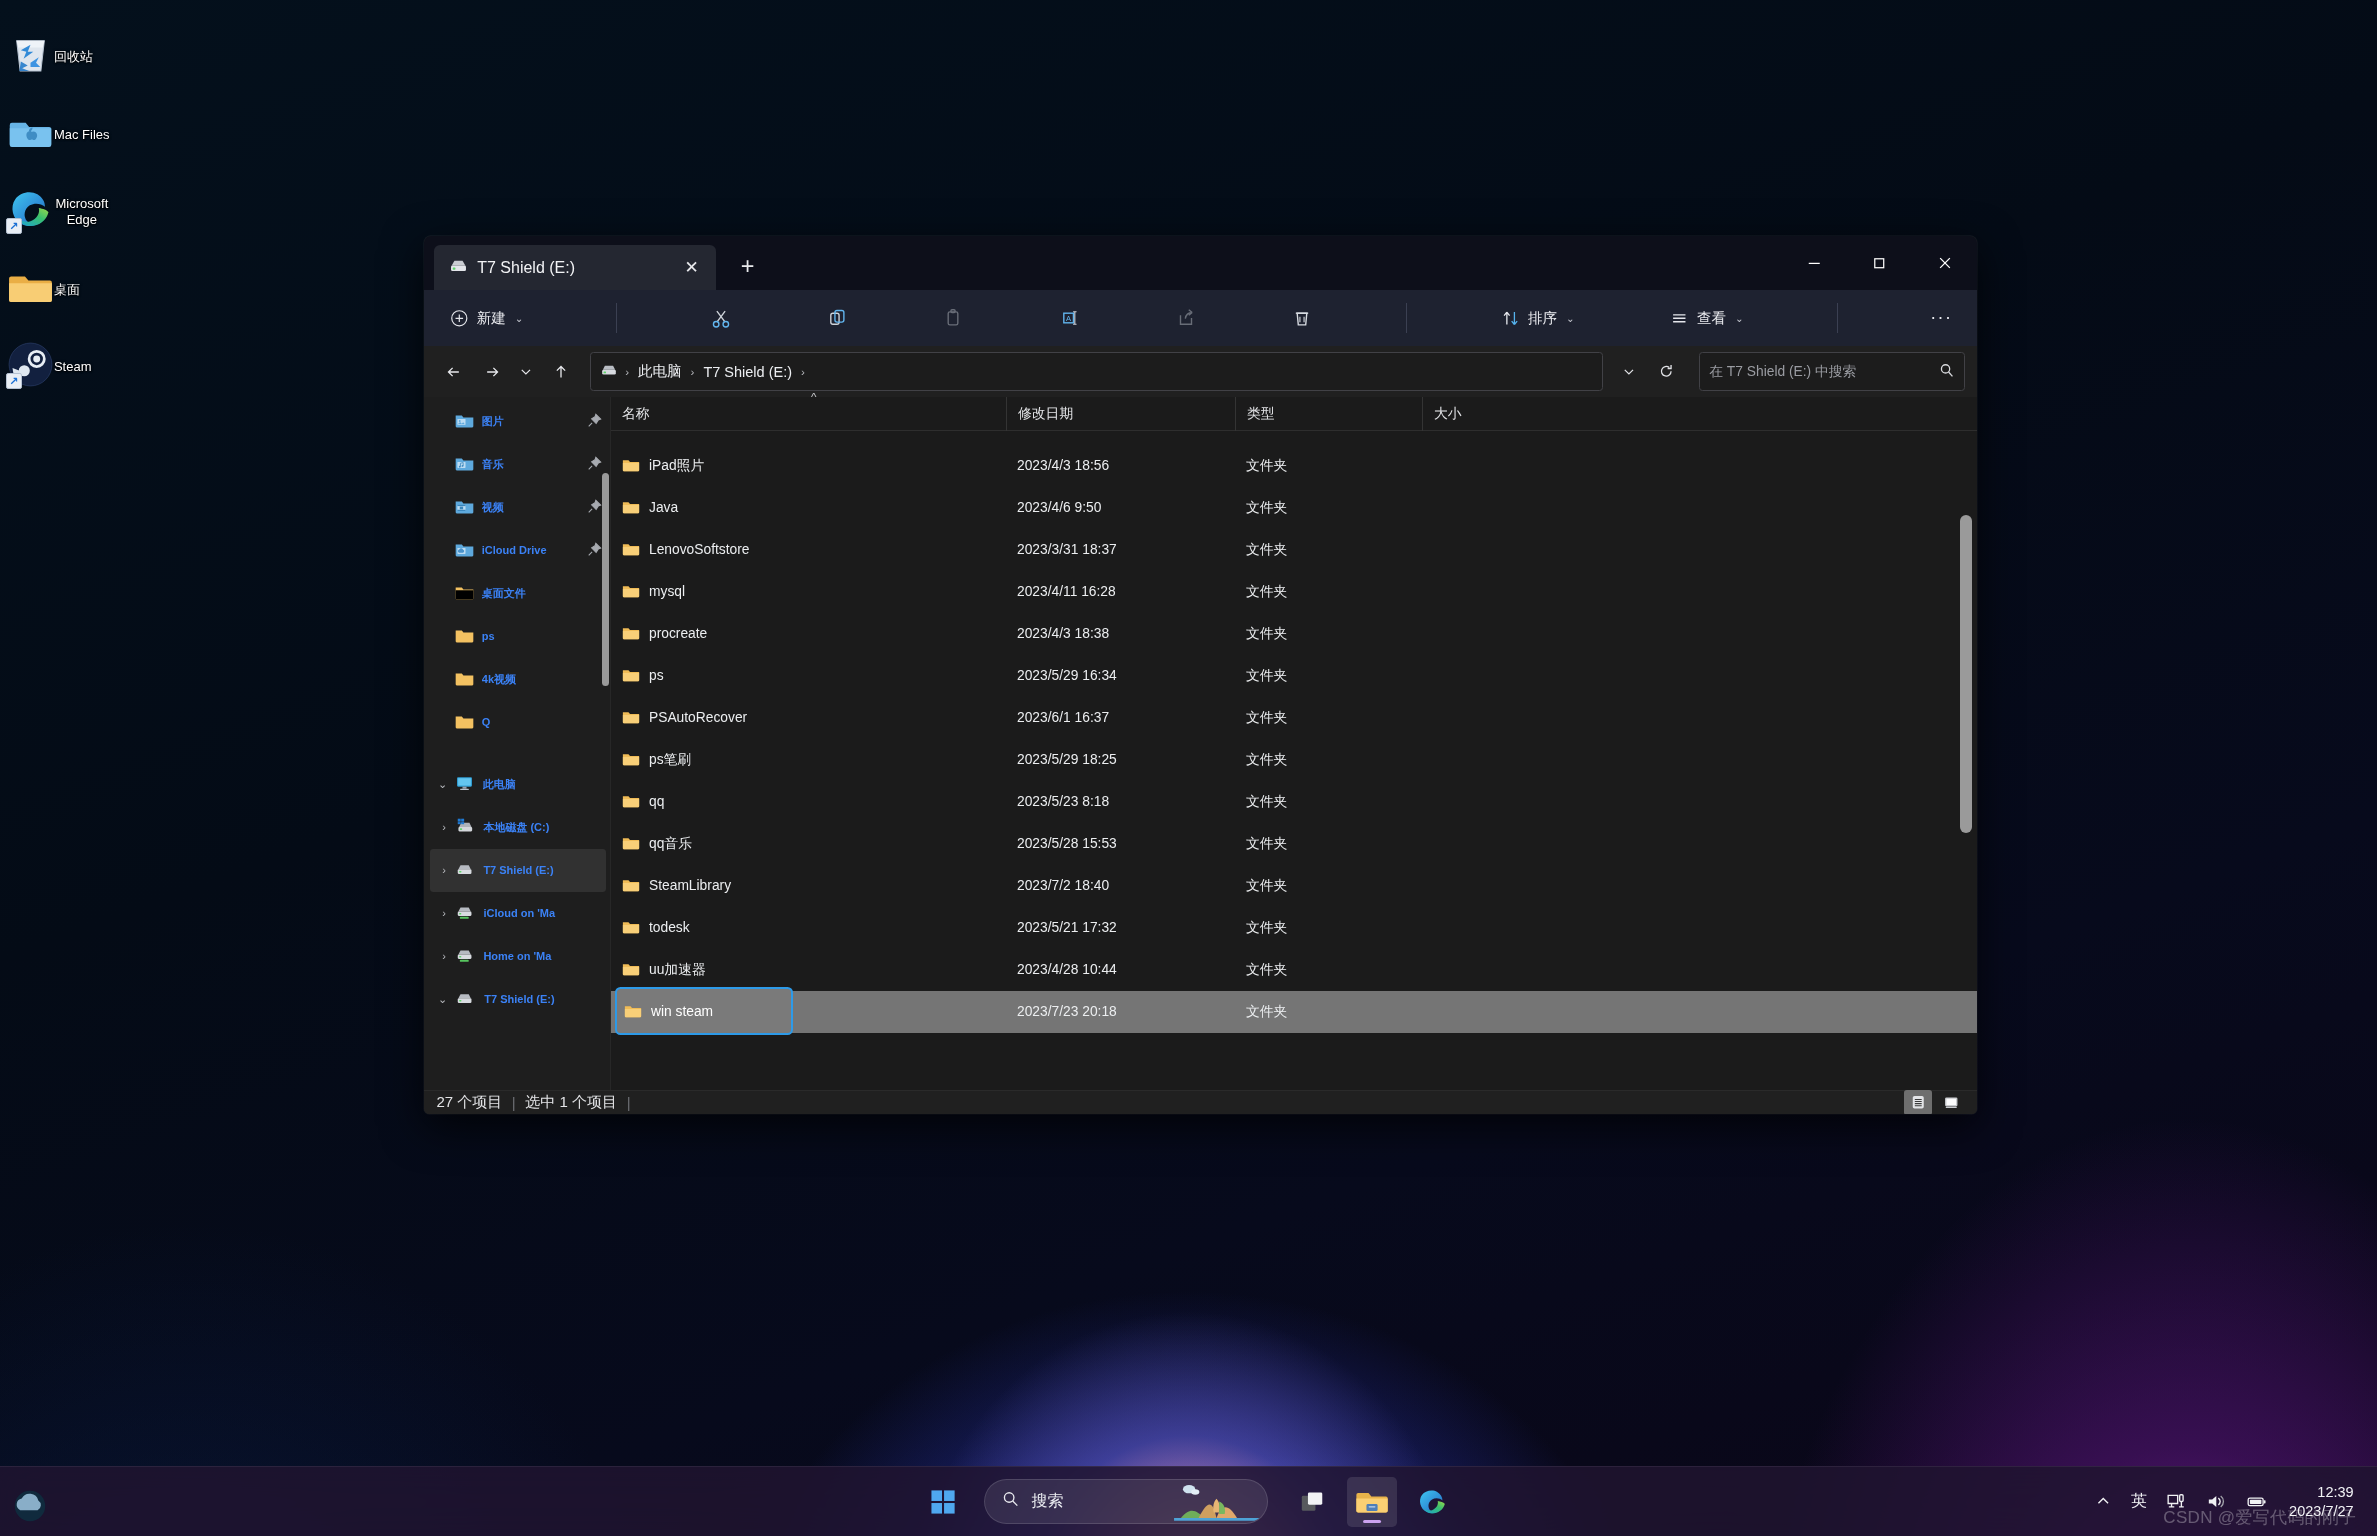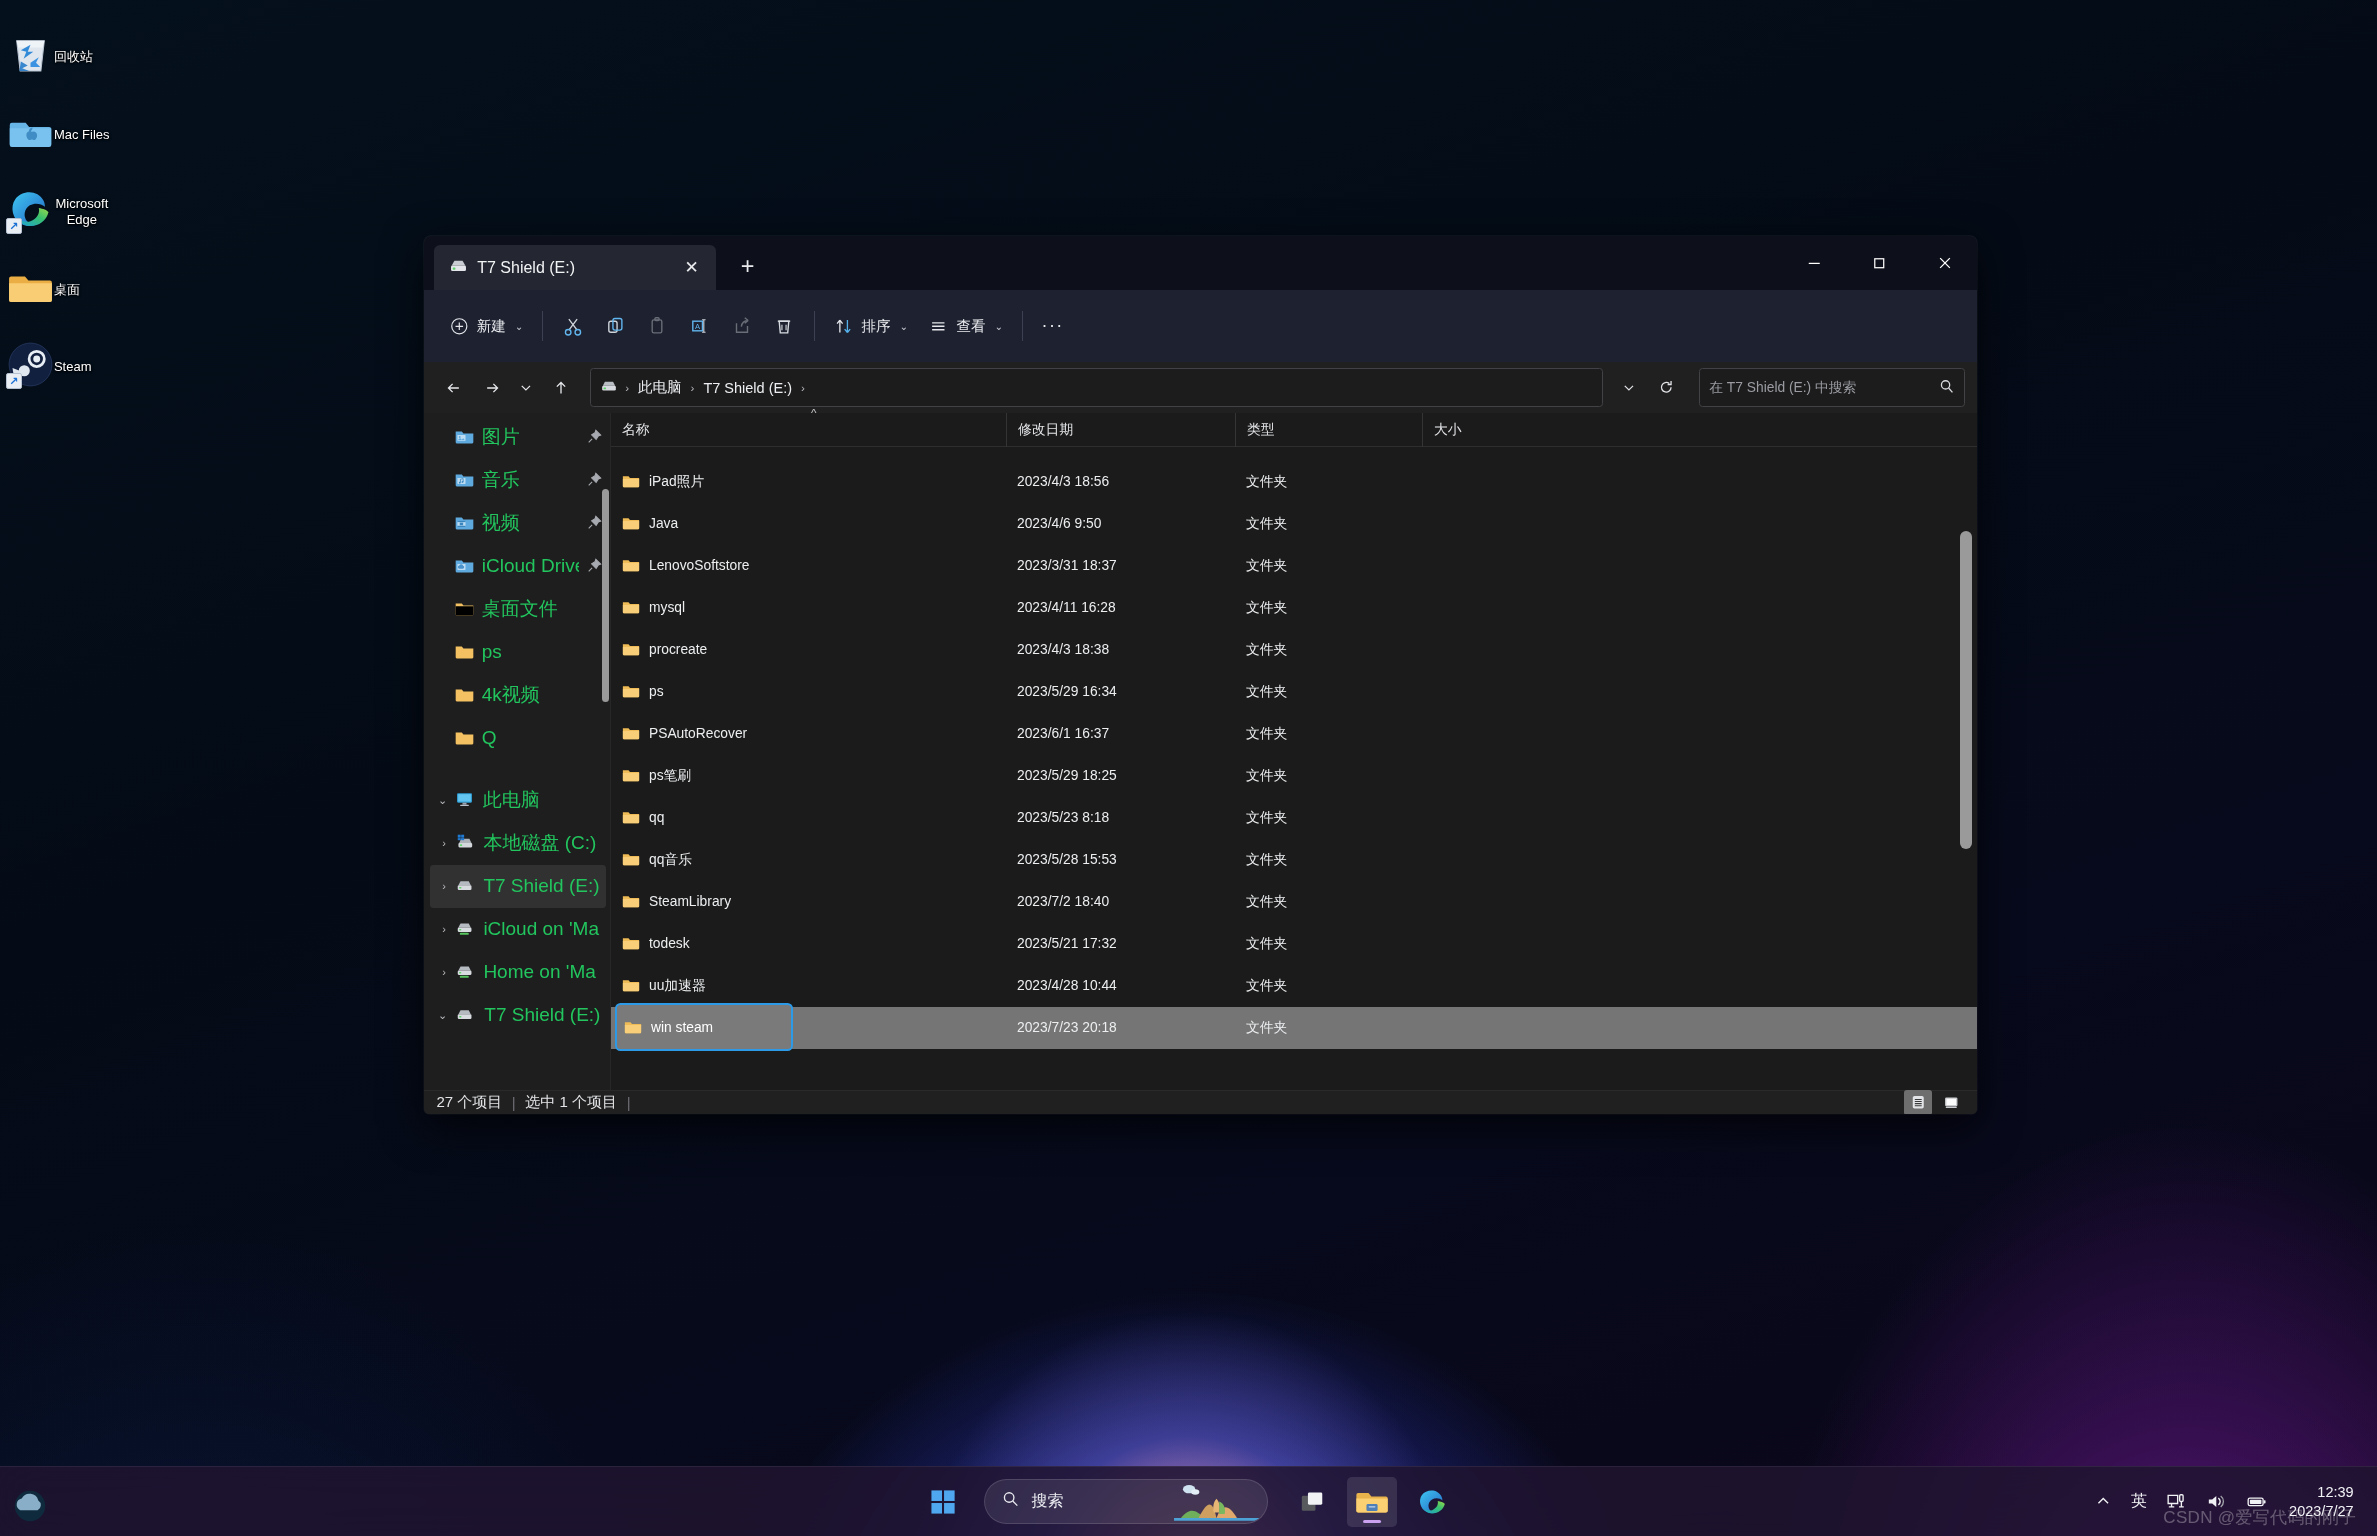"新建" .toolbar { height: 72px -> 56px; justify-content: none -> space-between }
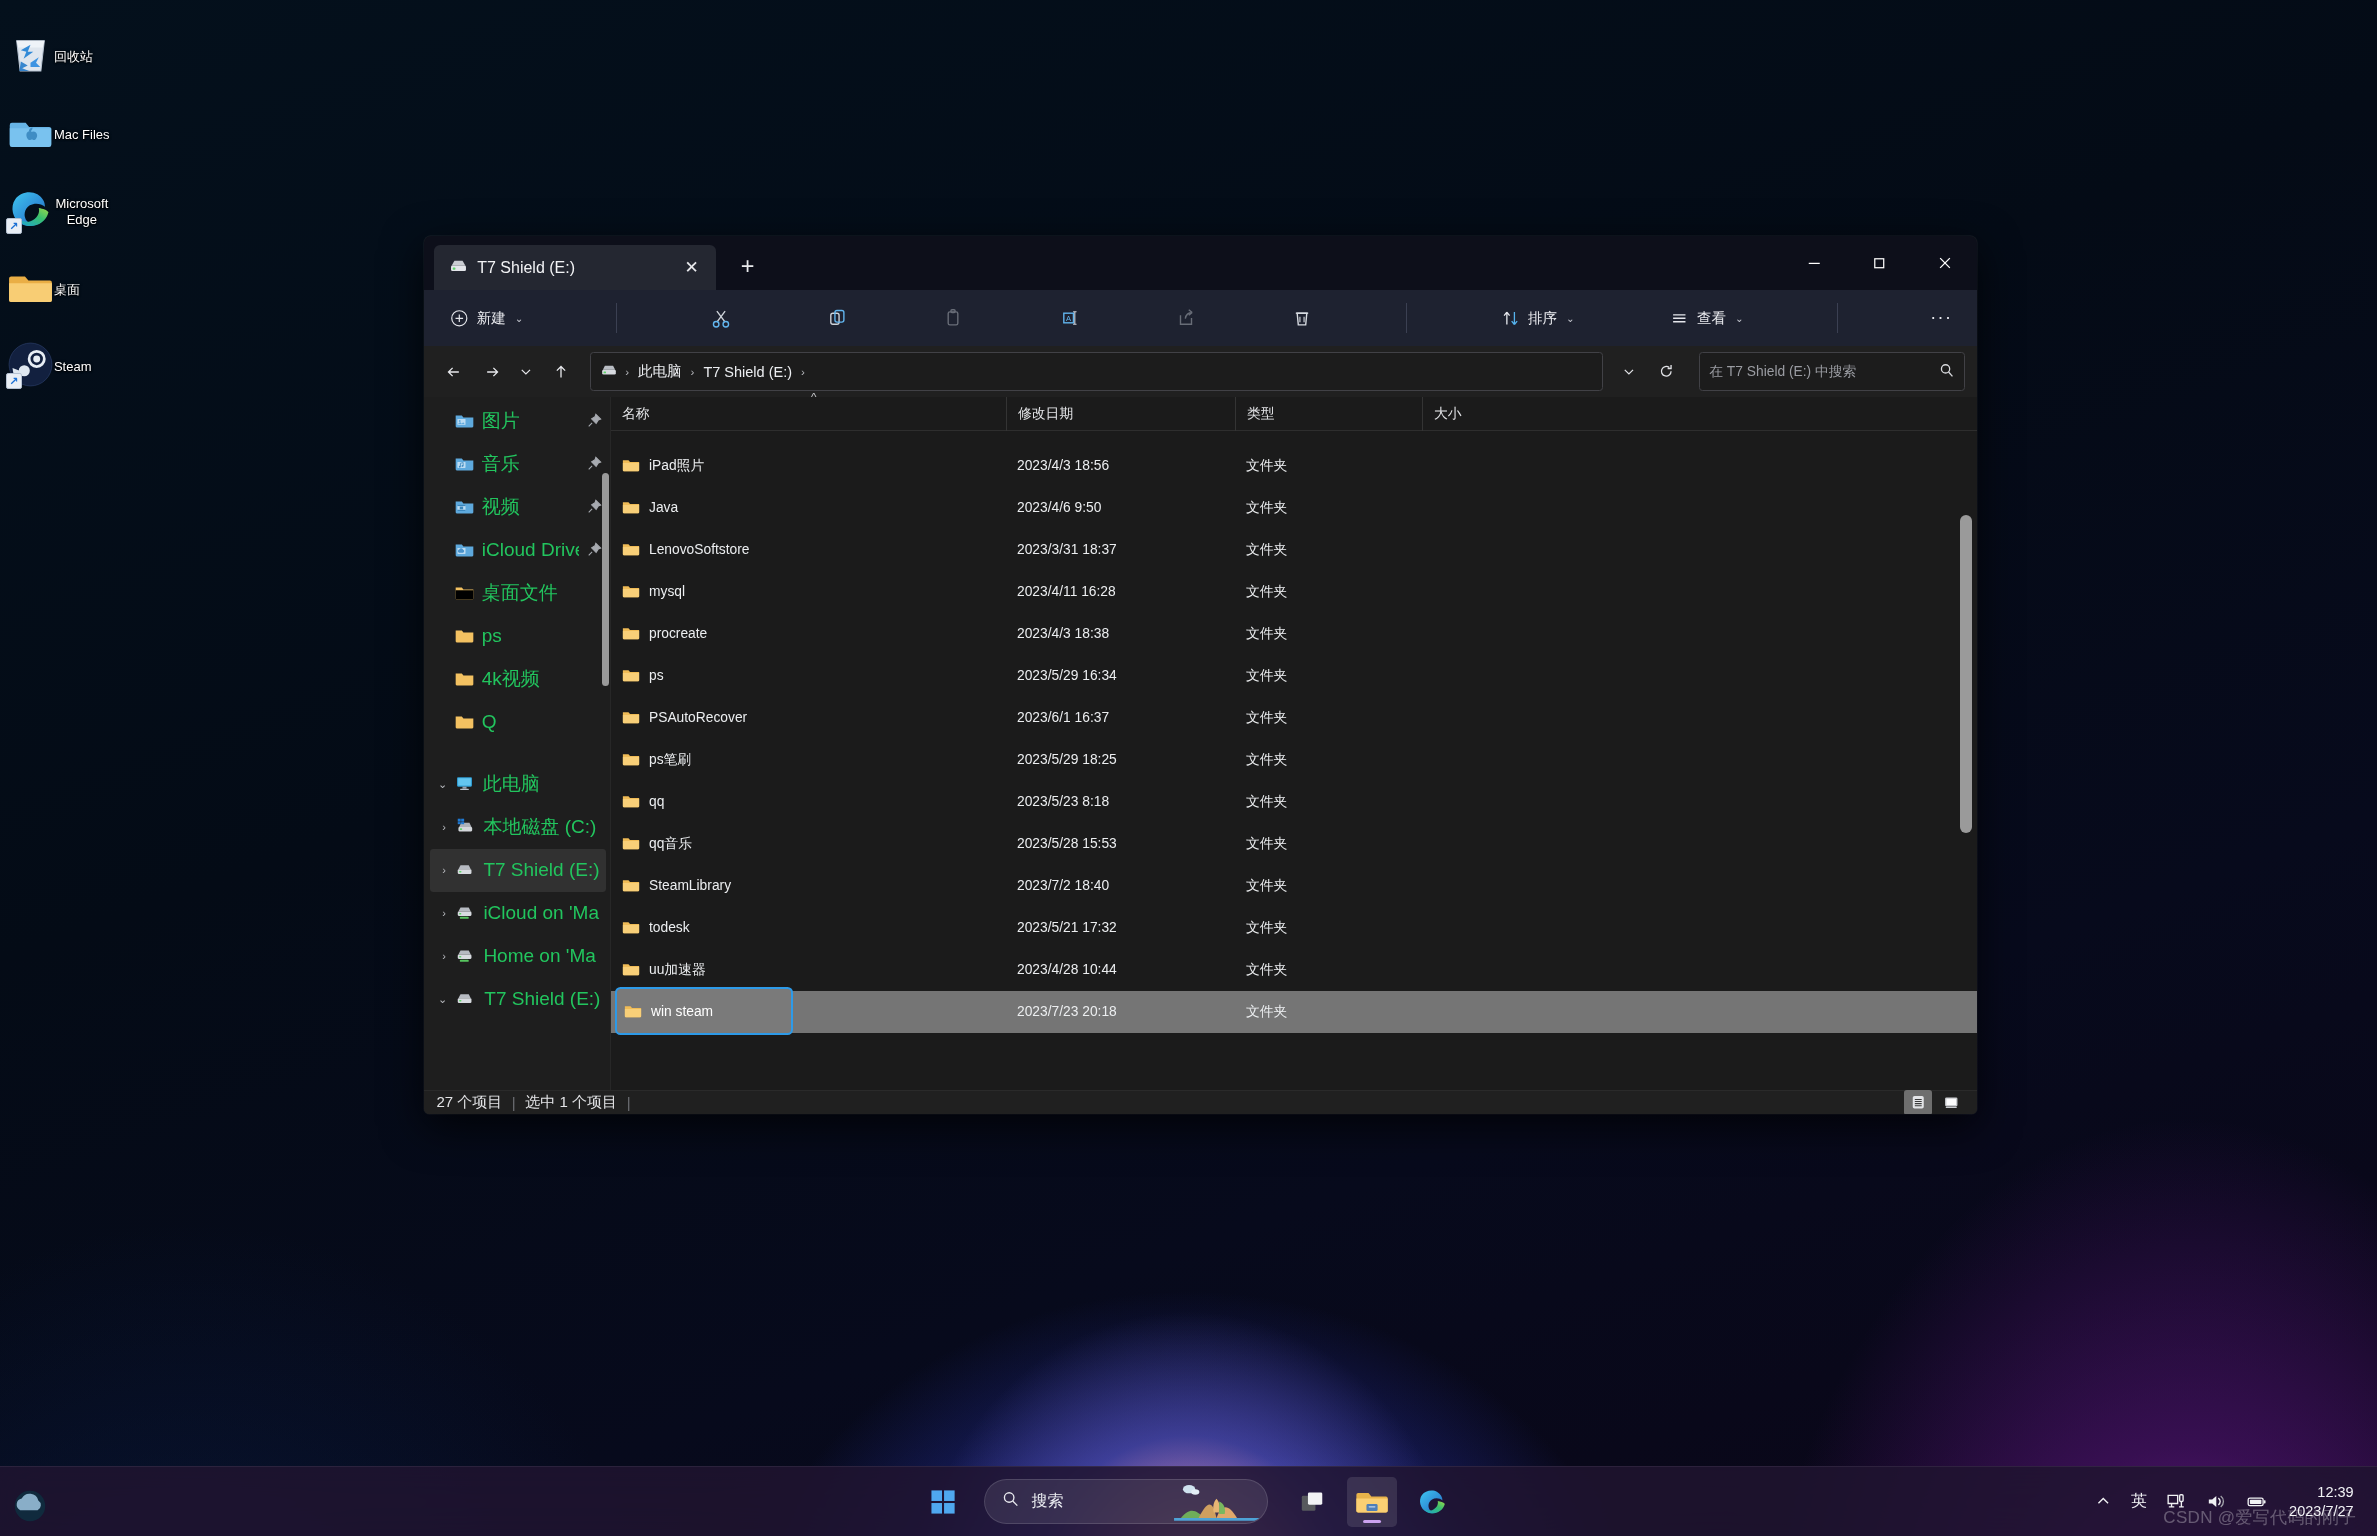"图片" .sb-item .sblabel { color: #22c55e -> #3b82f6; font-size: 19px -> 11px; font-weight: none -> bold }
